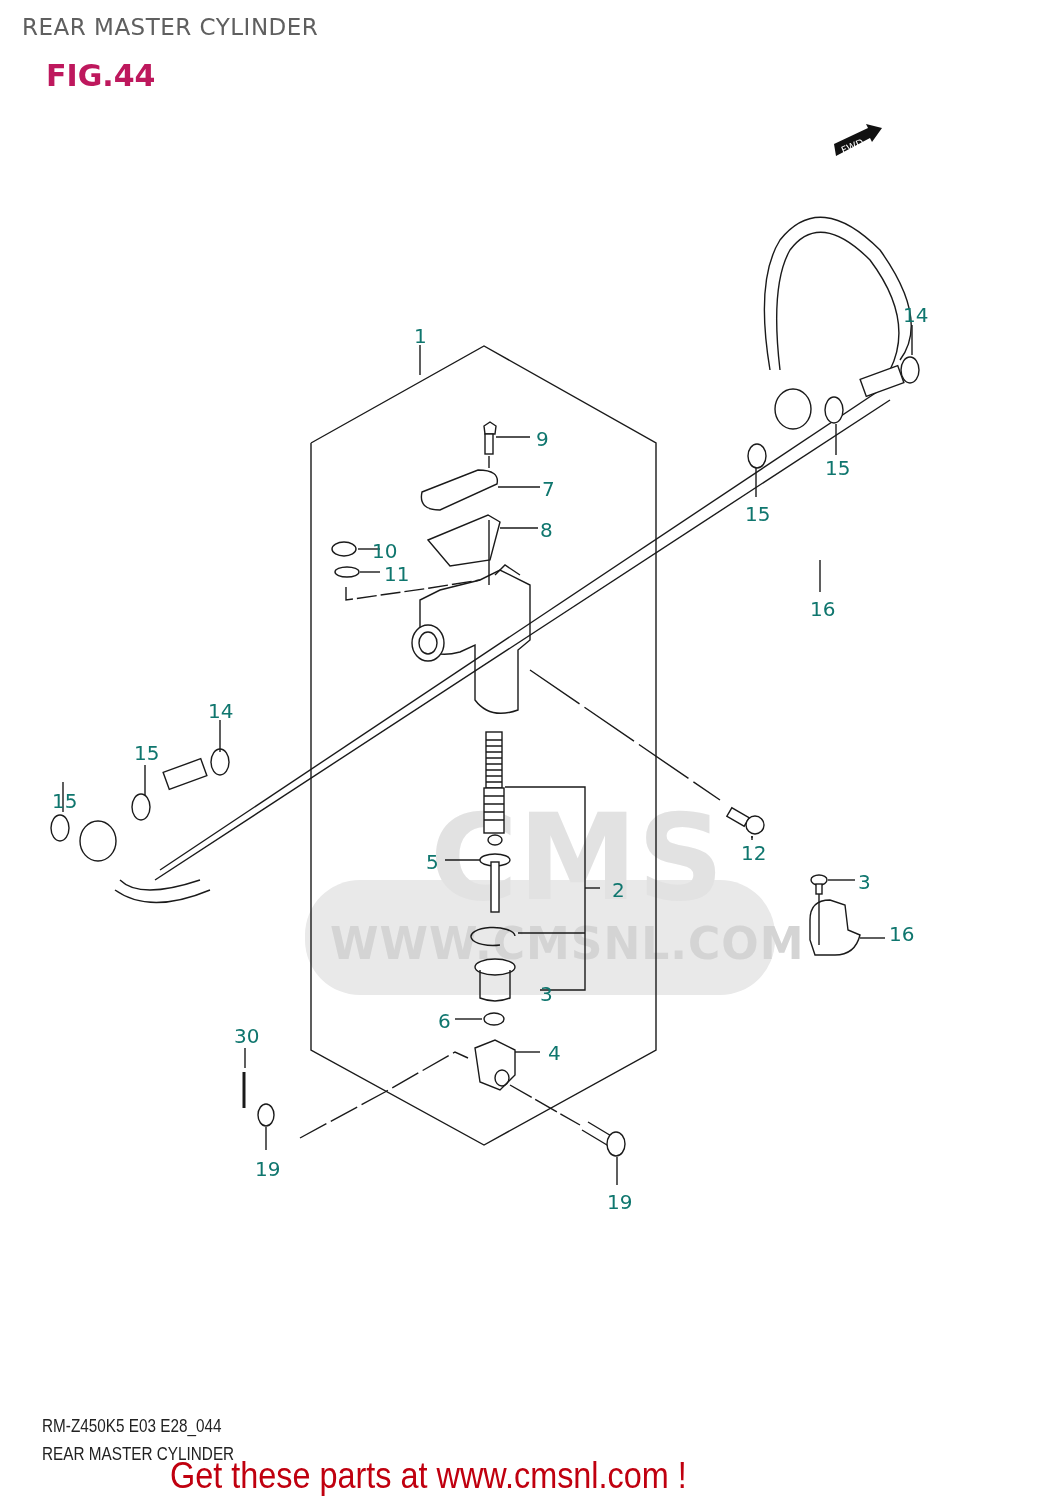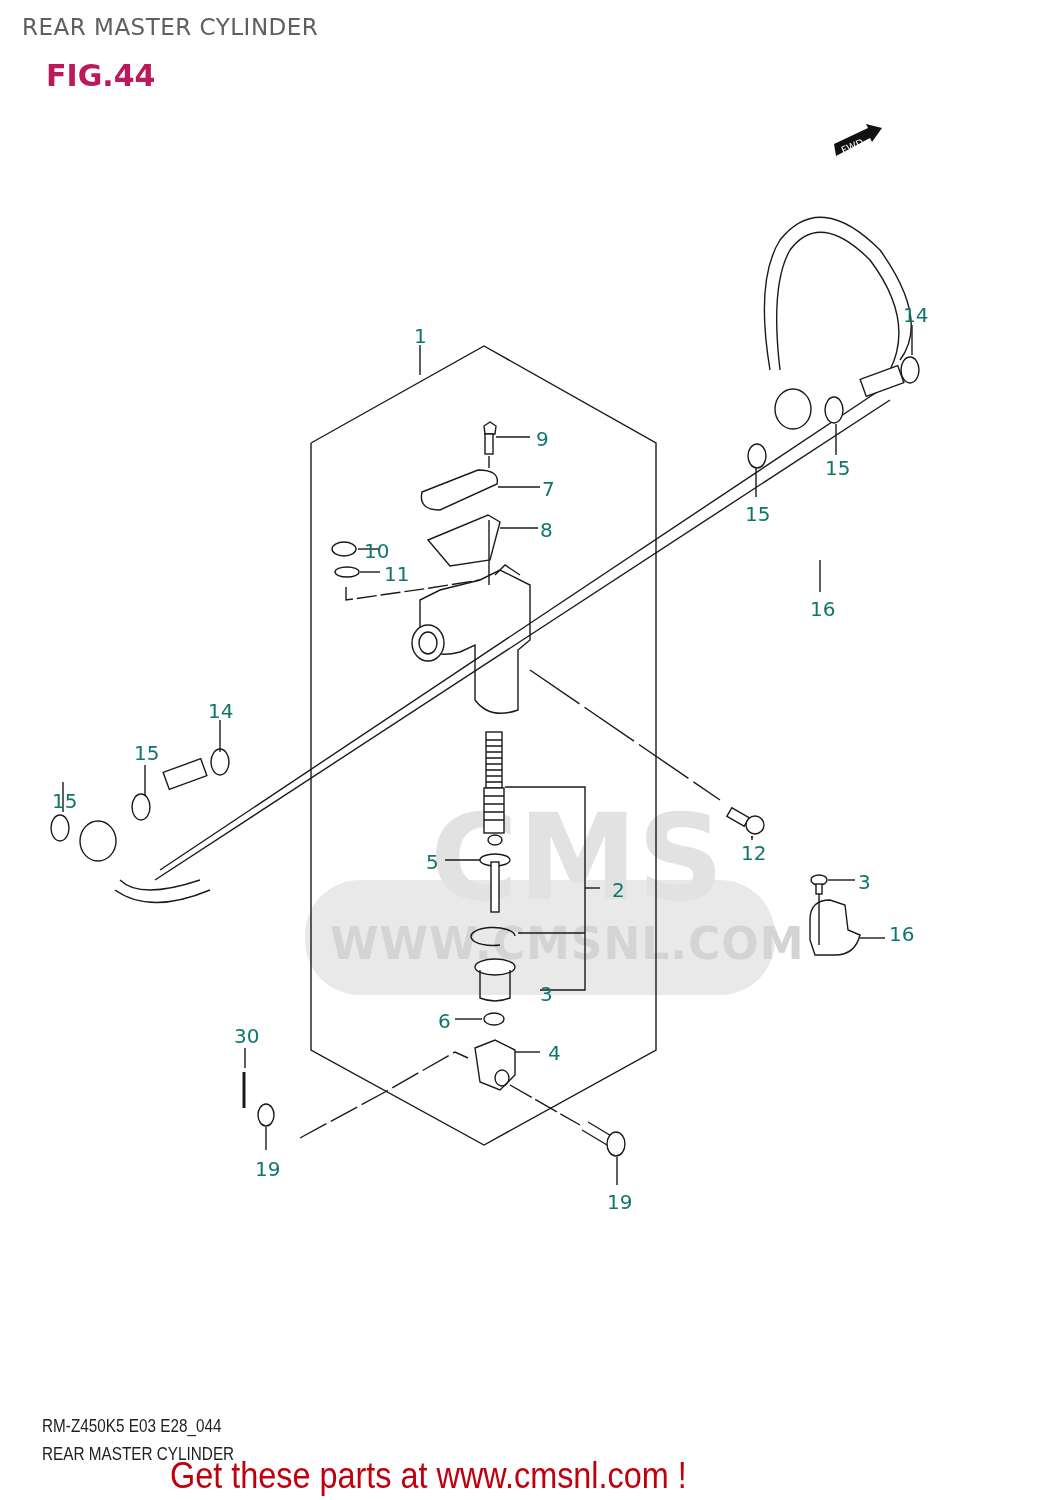"10" span.callout { left: 364px -> 372px }
